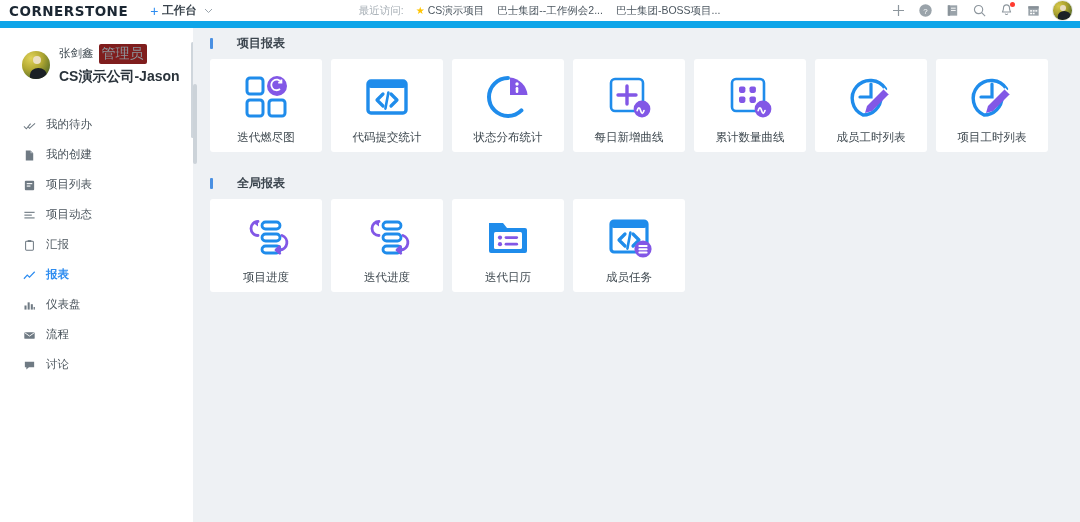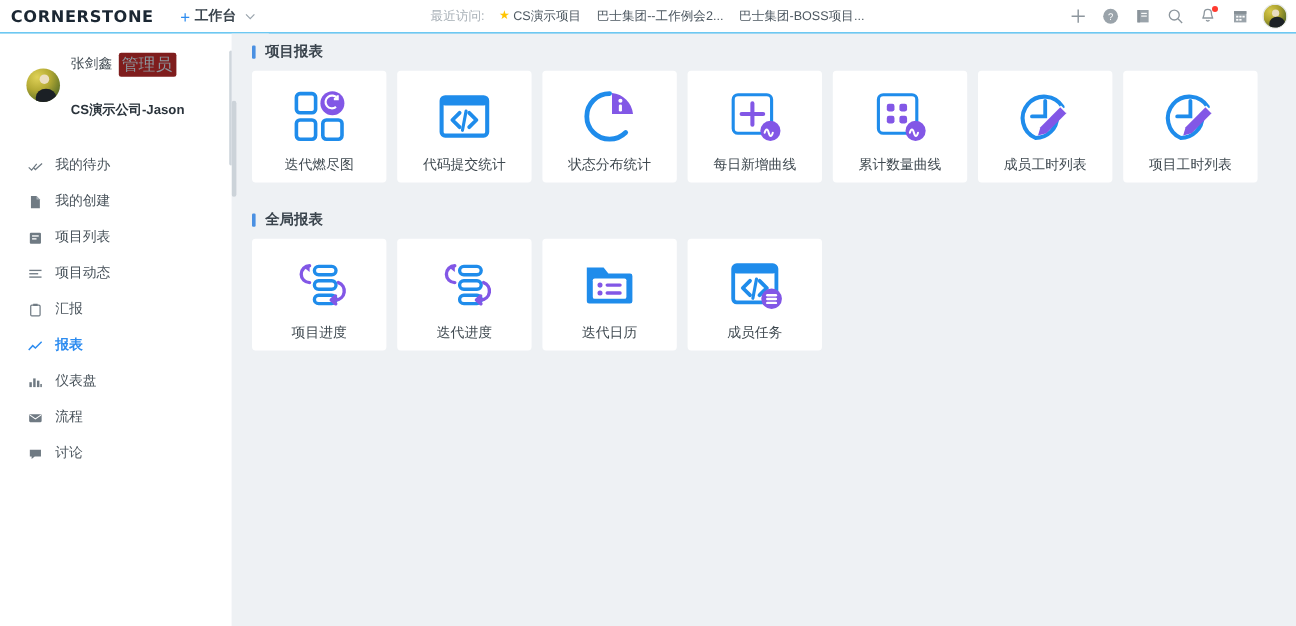"CORNERSTONE" .topbar { border-bottom: 1px solid #0ea5e9 -> 7px solid #0ea5e9 }
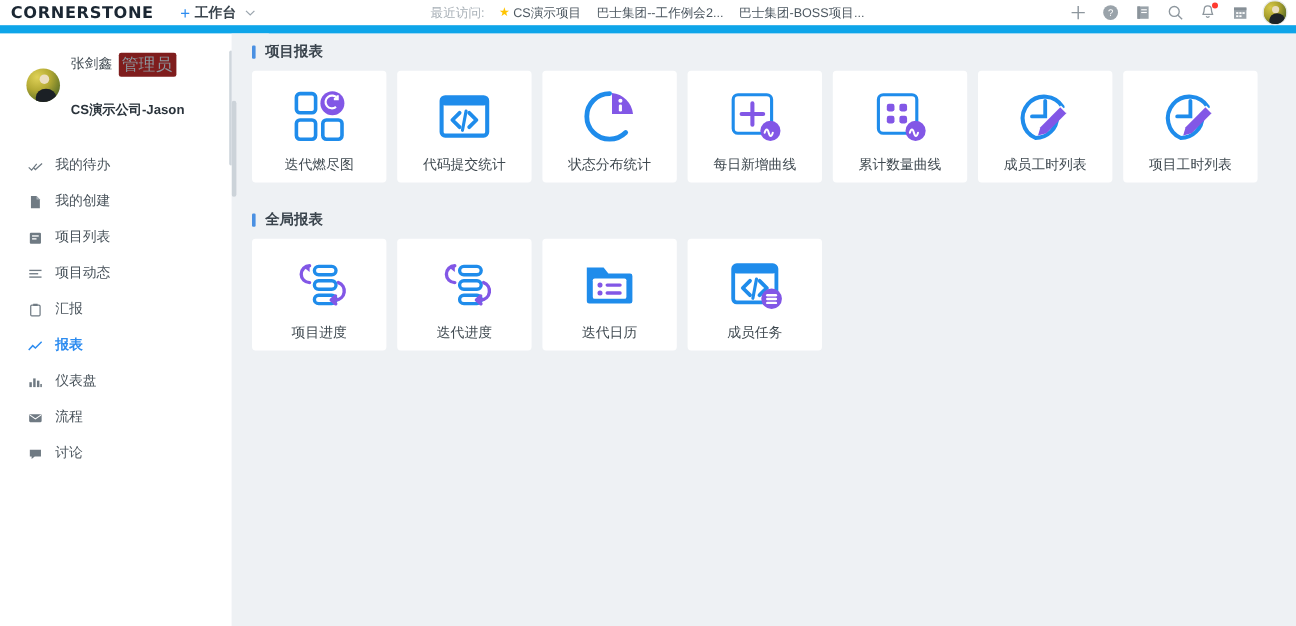"项目报表" .section-head { gap: 8px -> 24px }
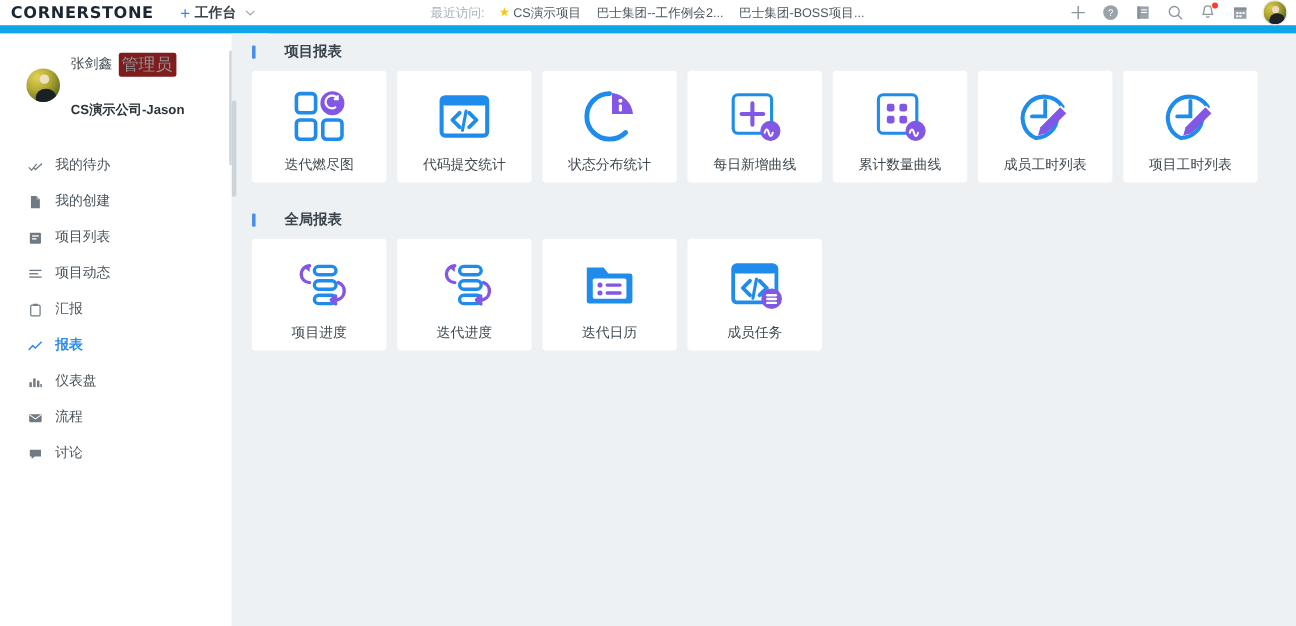"CS演示公司-Jason" .ucompany { font-size: 11px -> 14px; margin-top: 20px -> 4px }
